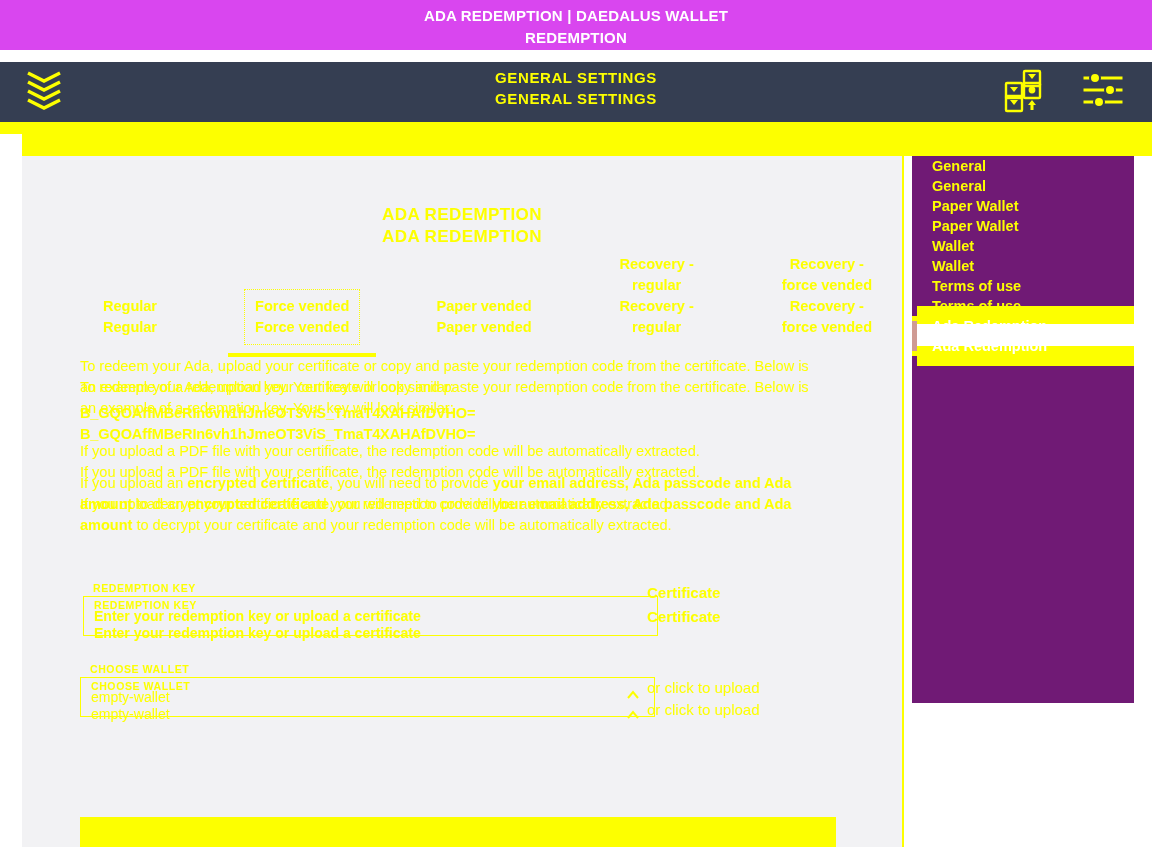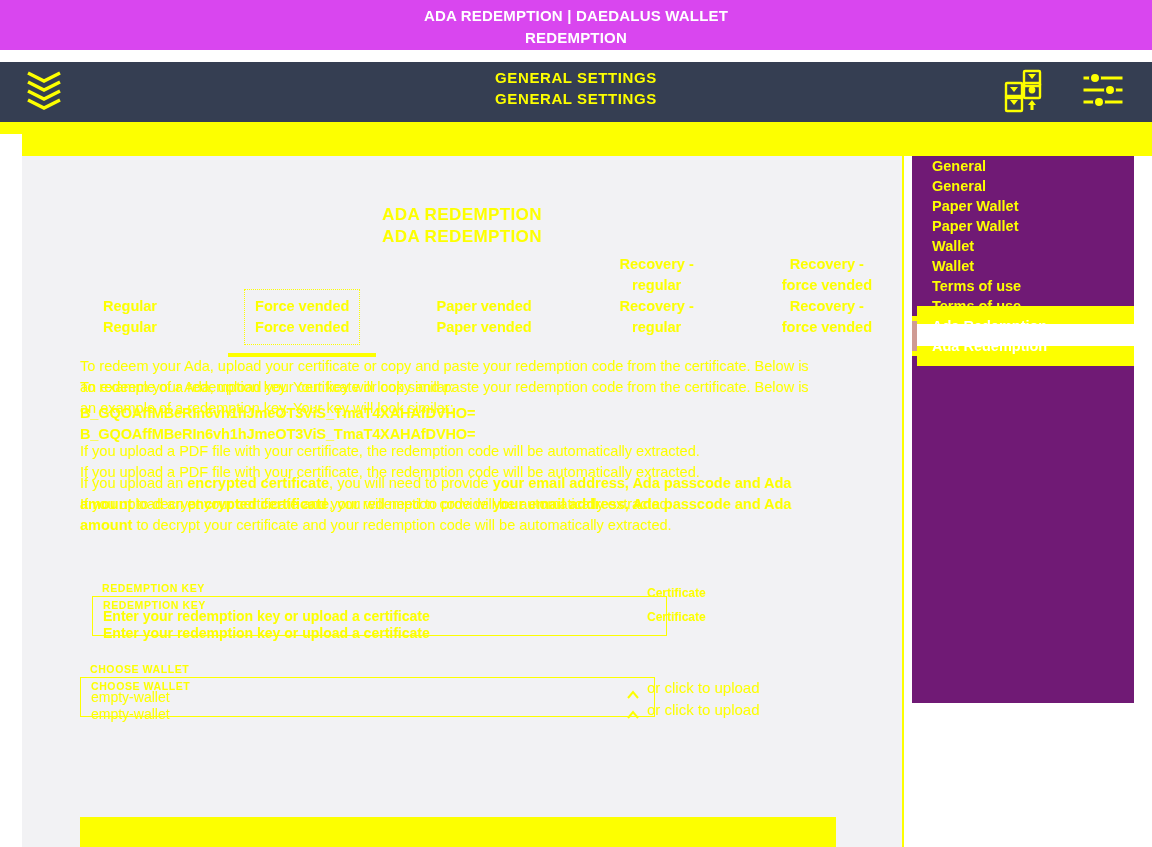"REDEMPTION KEY" #redemption-key-group { left: 12px -> 3px }
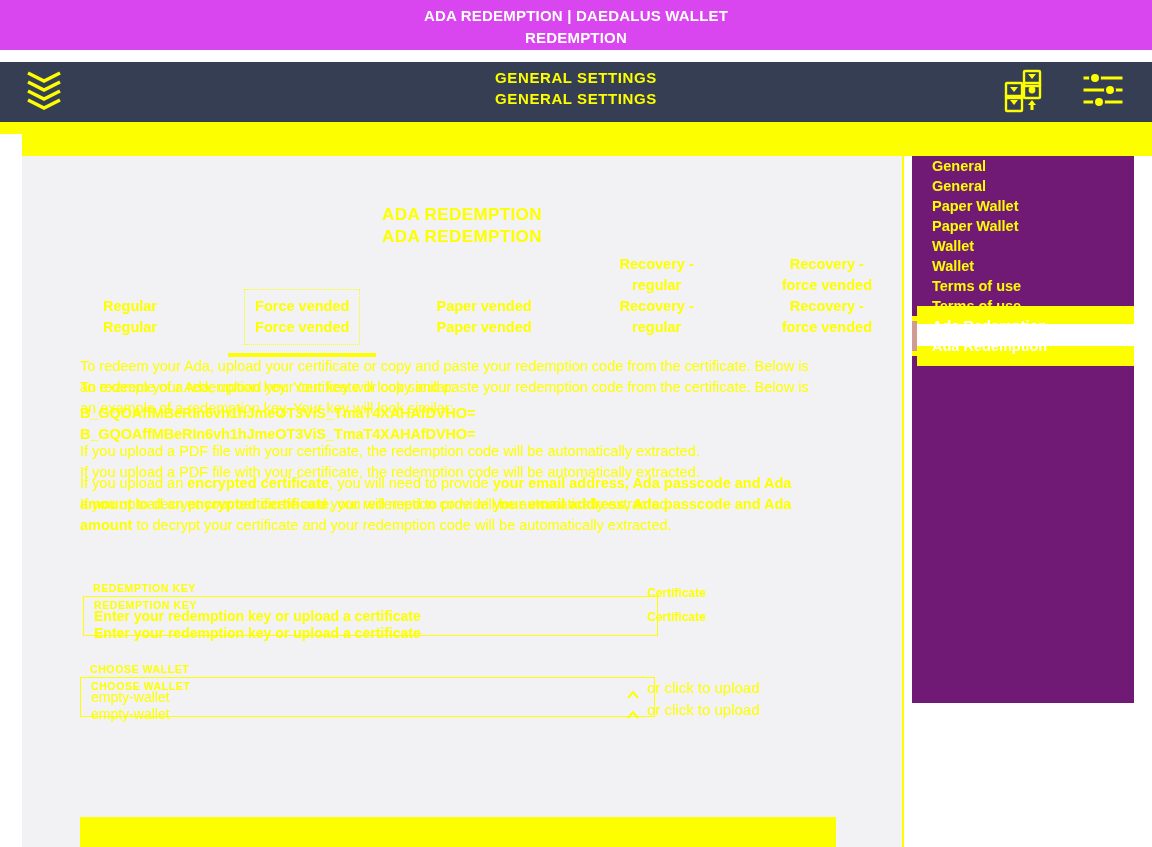"Certificate" .cert-title { font-size: 12px -> 15px }
